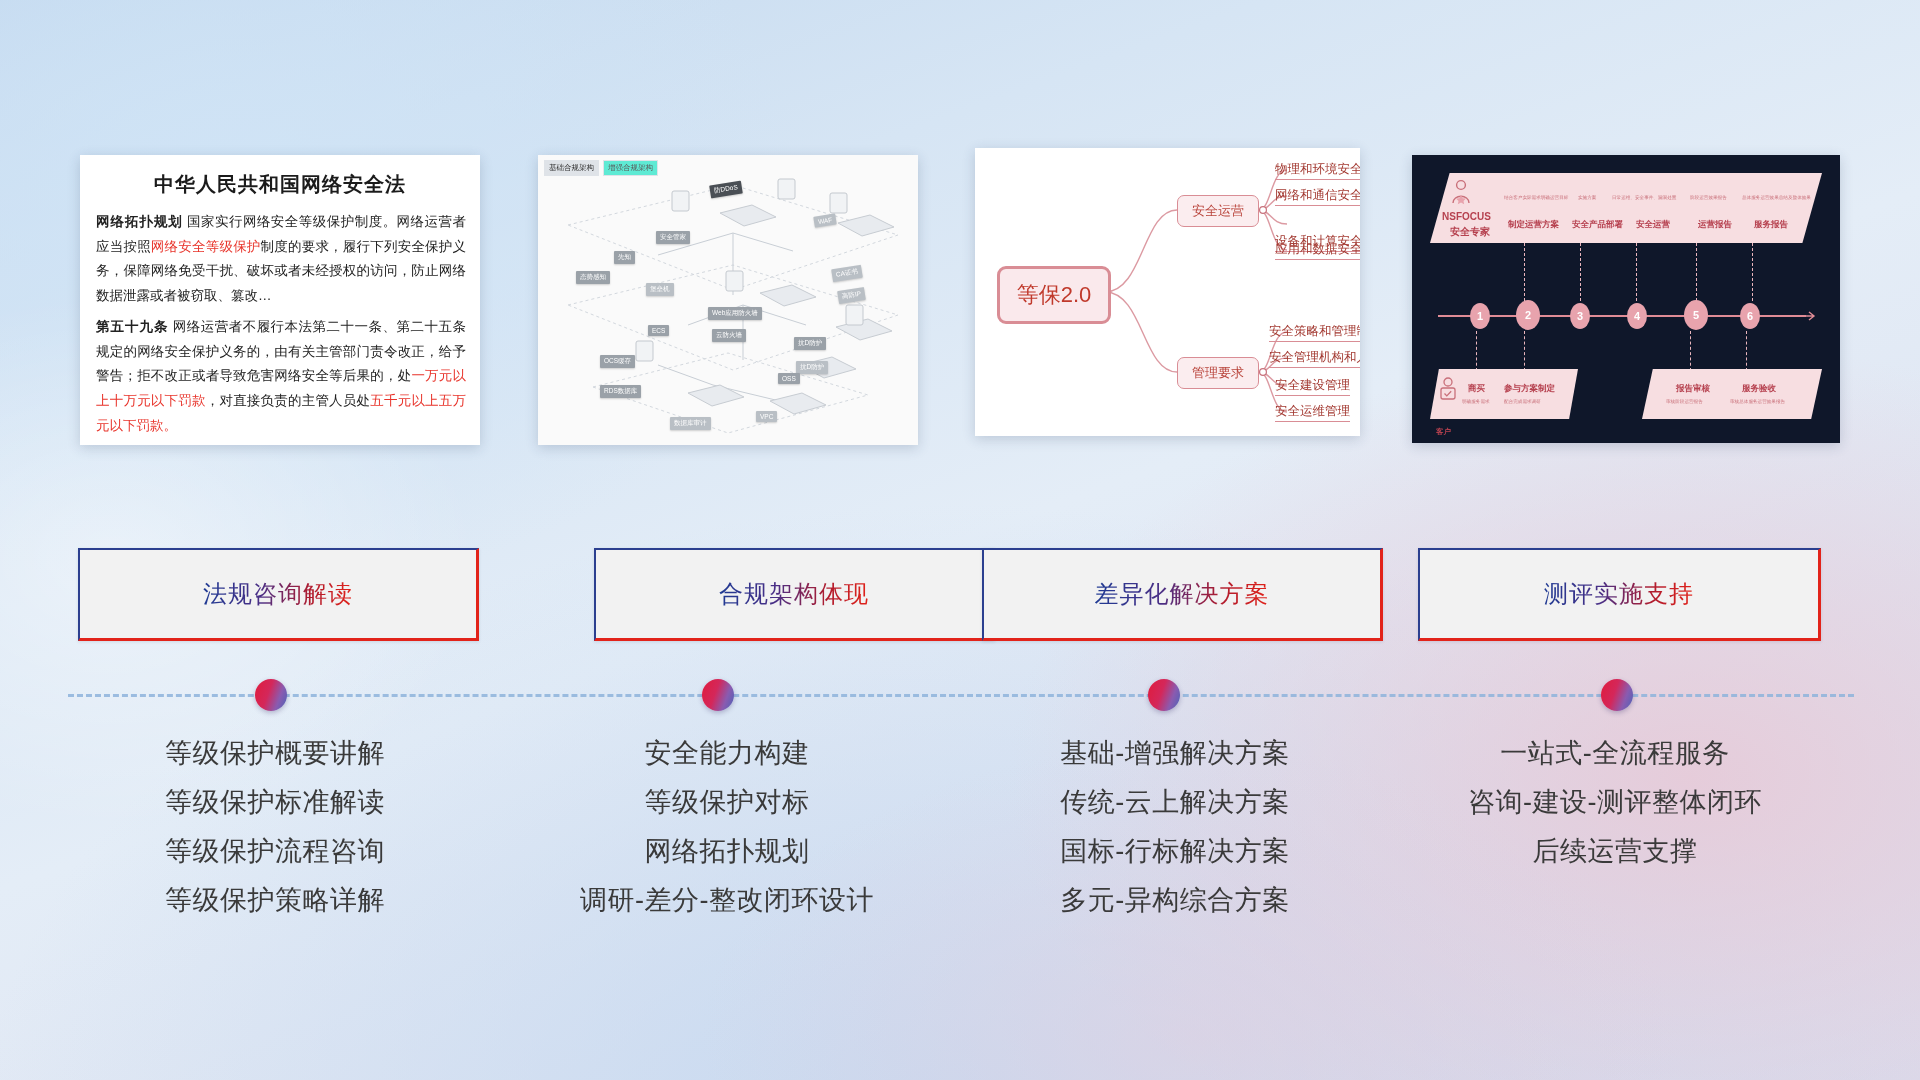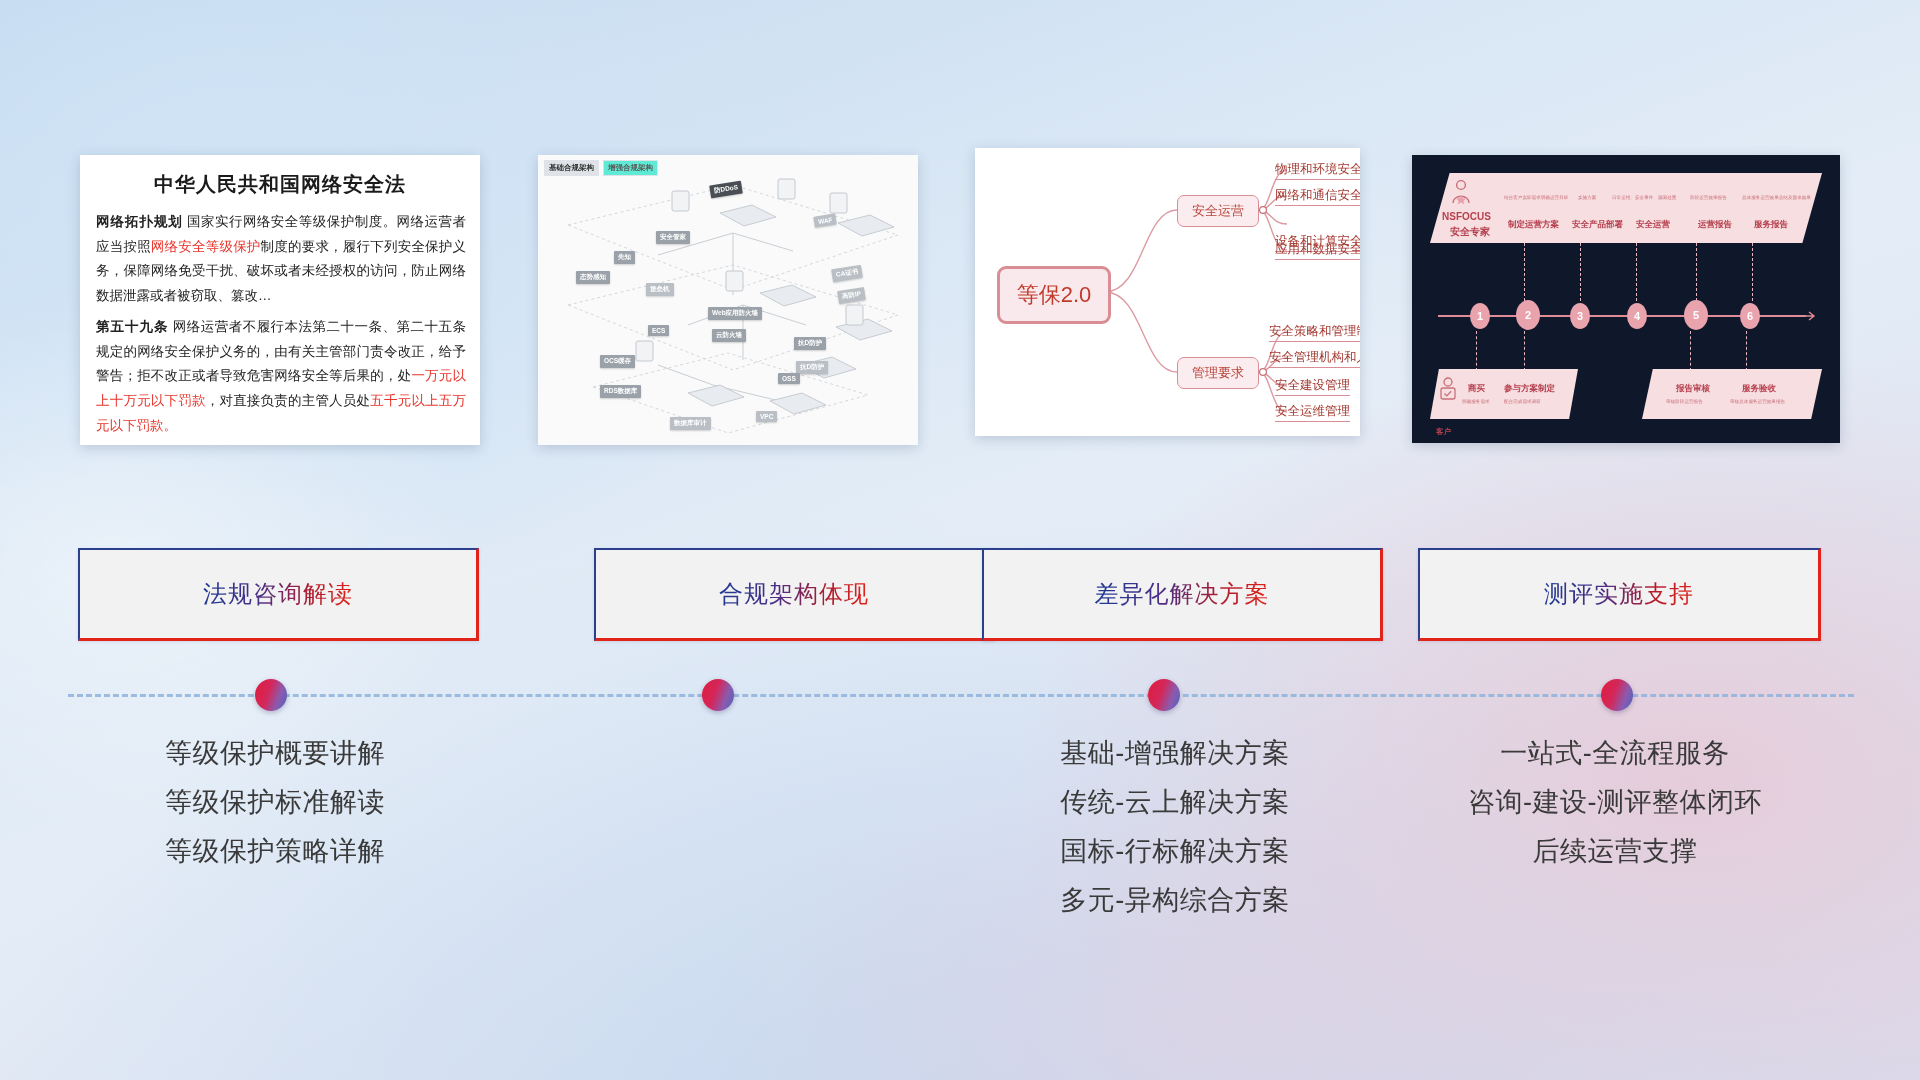"基础合规架构" #card2 { font-weight: bold -> none }
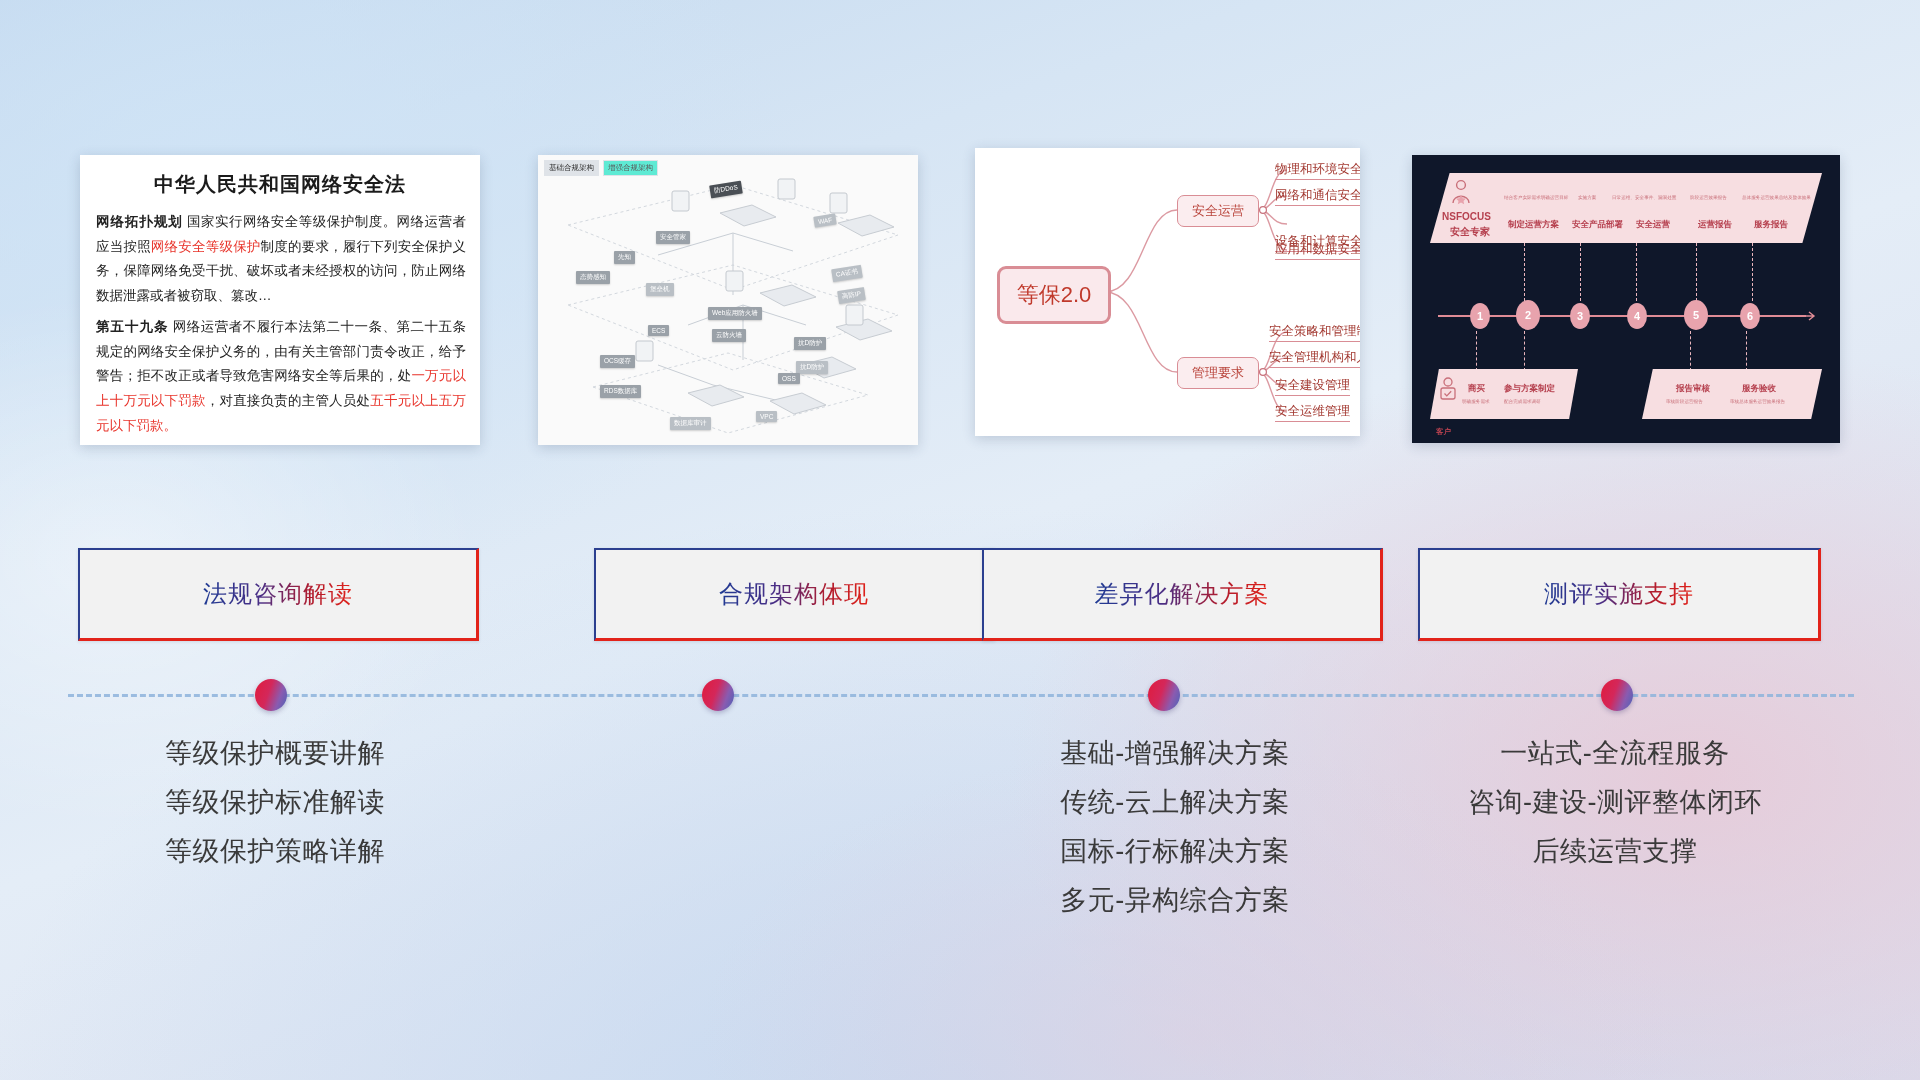"安全能力构建" div.col { html: none -> <div> <div>安全能力构建</div> <div>等级保护对标</div> <div>网络拓扑规划</div> <div>调研-差分-整改闭环设计</div> </div> }
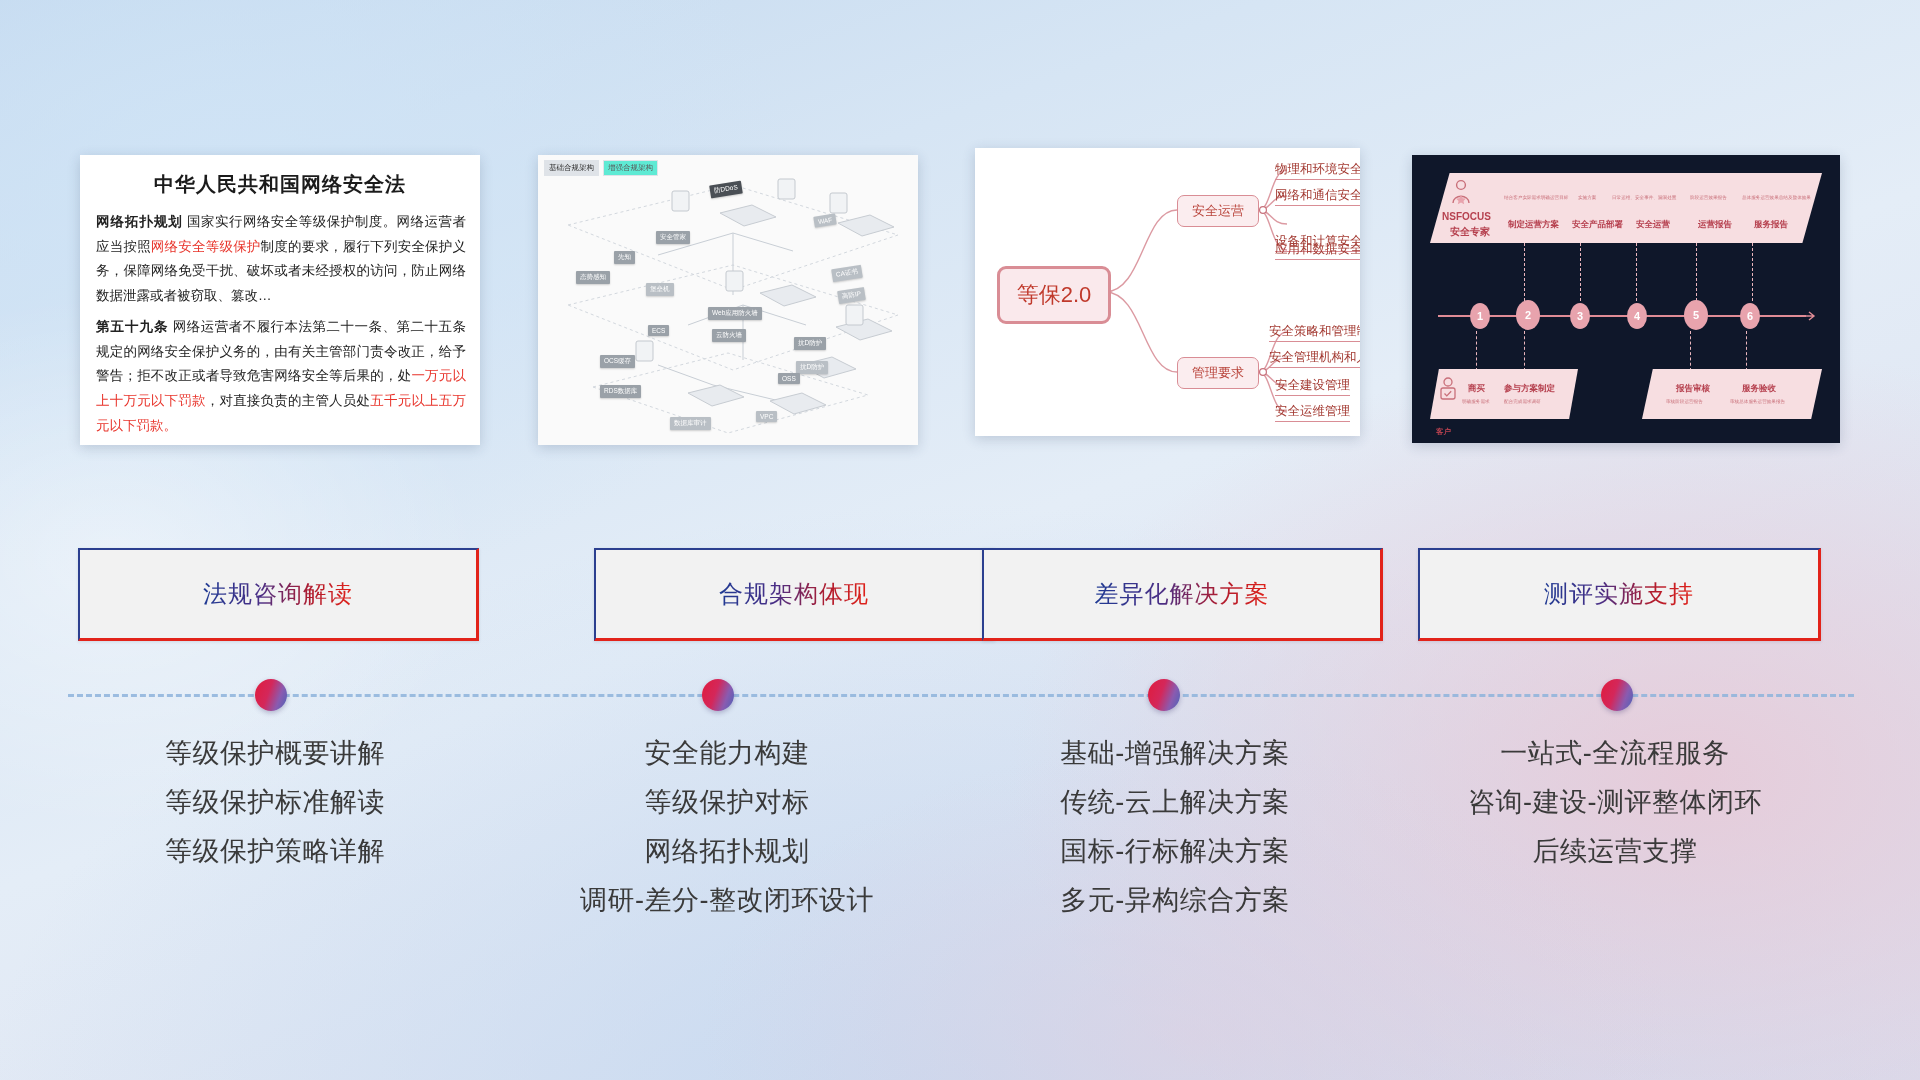"等级保护流程咨询" div.item { html: none -> <div>等级保护流程咨询</div> }
